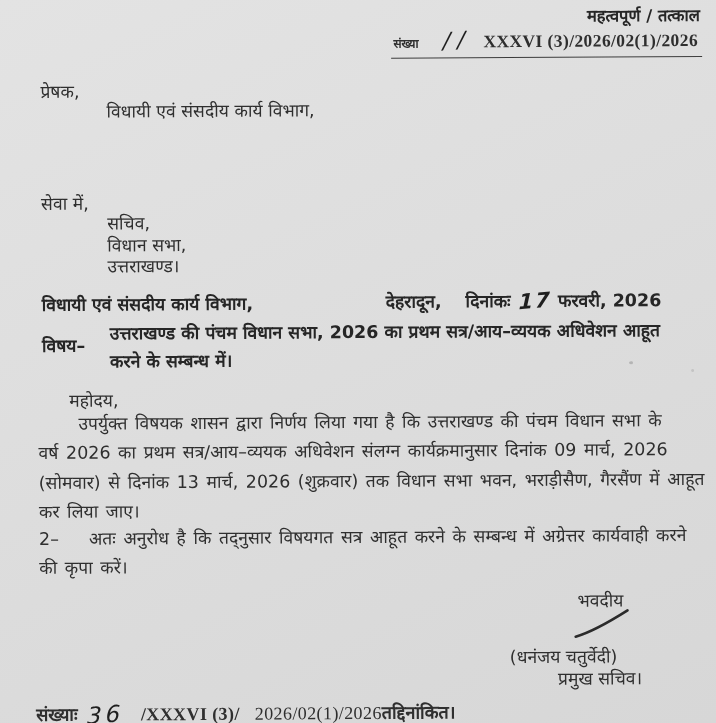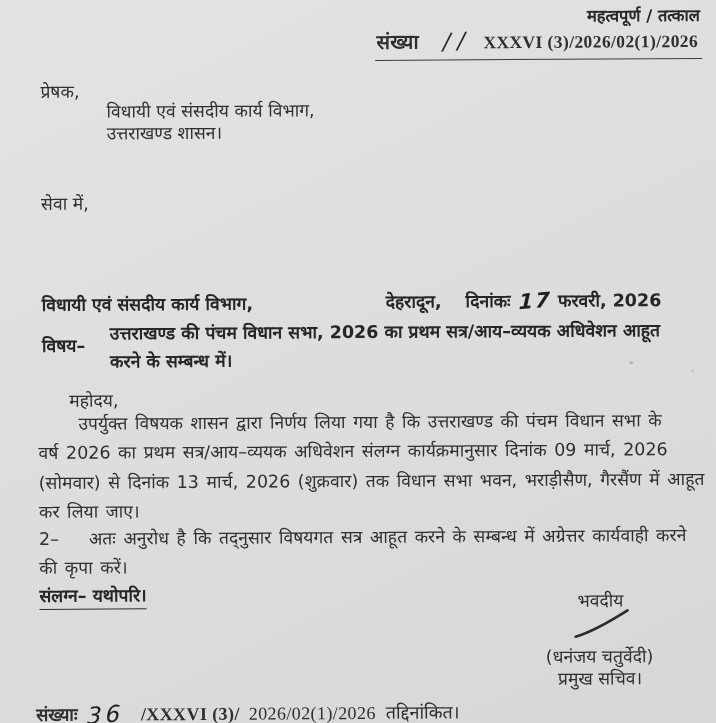"संख्या" .refline .ref-label { font-size: 20px -> 12px }
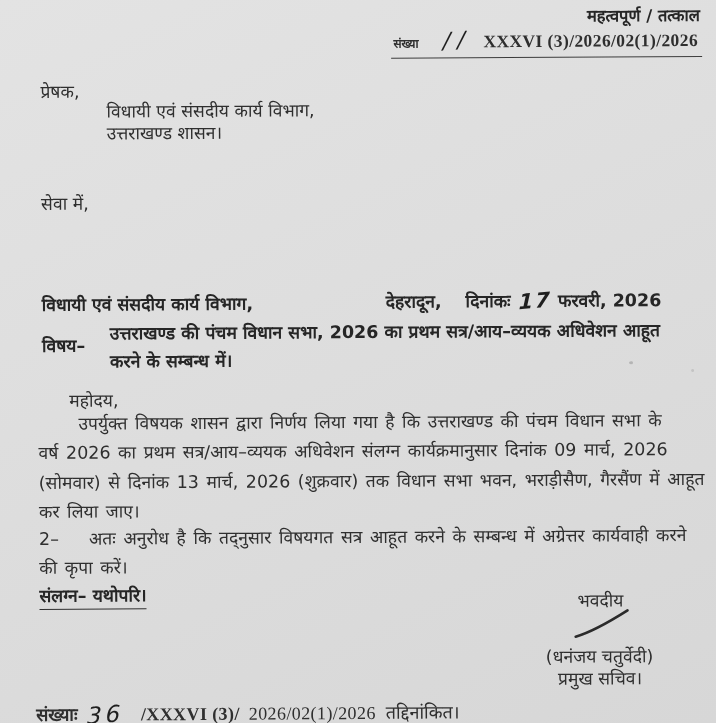"उत्तराखण्ड शासन।" div { html: <div>उत्तराखण्ड शासन।</div> -> none }
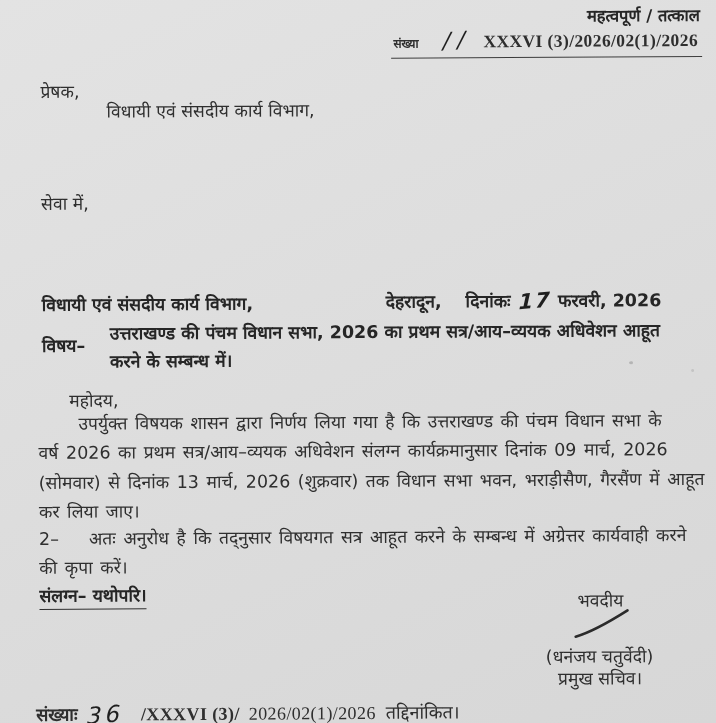"सचिव," div.abs { html: none -> <div> <div>सचिव,</div> <div>विधान सभा,</div> <div>उत्तराखण्ड।</div> </div> }
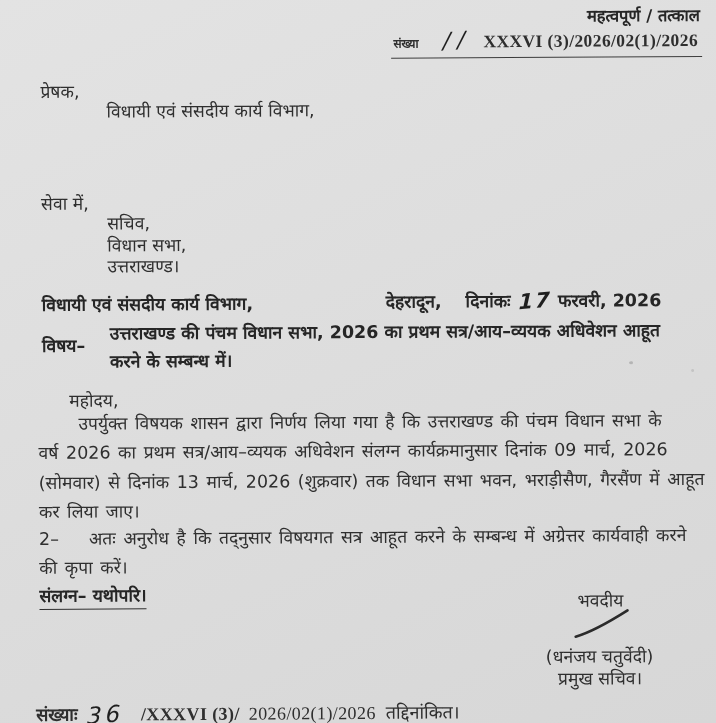"संलग्न– यथोपरि।" div.abs { html: <div>संलग्न– यथोपरि।</div> -> none }
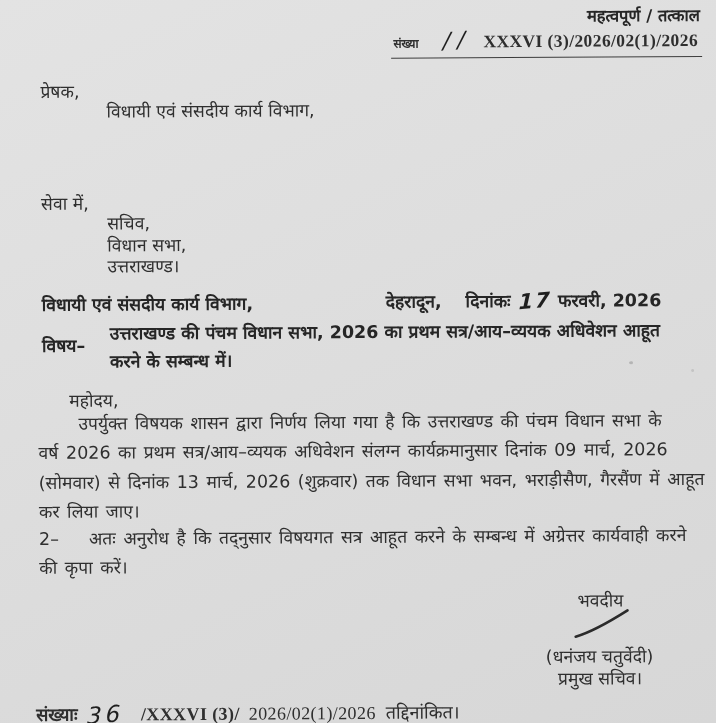"(धनंजय चतुर्वेदी)" .signame { left: 544px -> 508px }
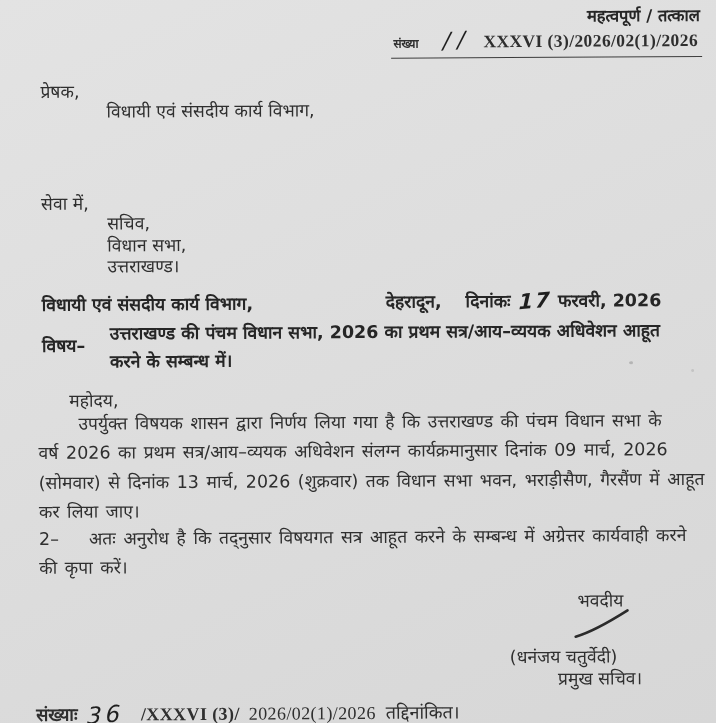"/XXXVI (3)/" .footer .f-mid { margin-right: 6px -> 12px }
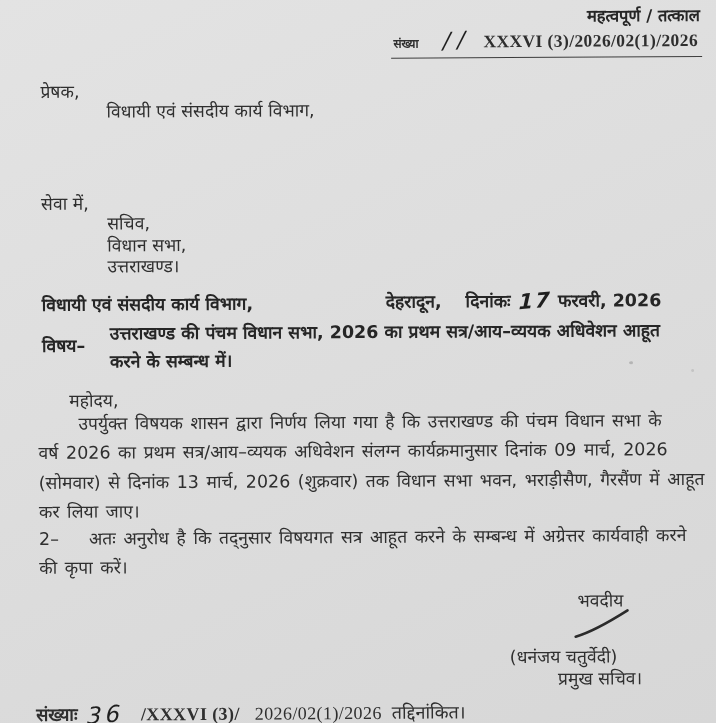"तद्दिनांकित।" .footer .f-suffix { font-weight: normal -> bold; margin-left: 10px -> none }
